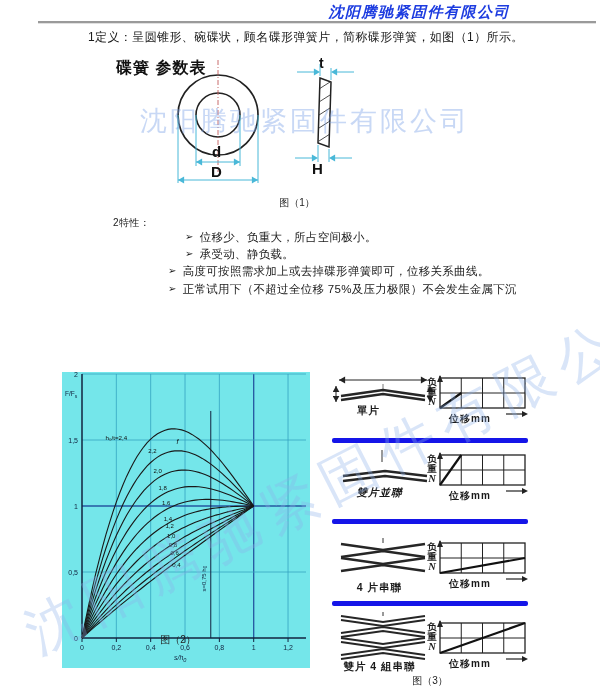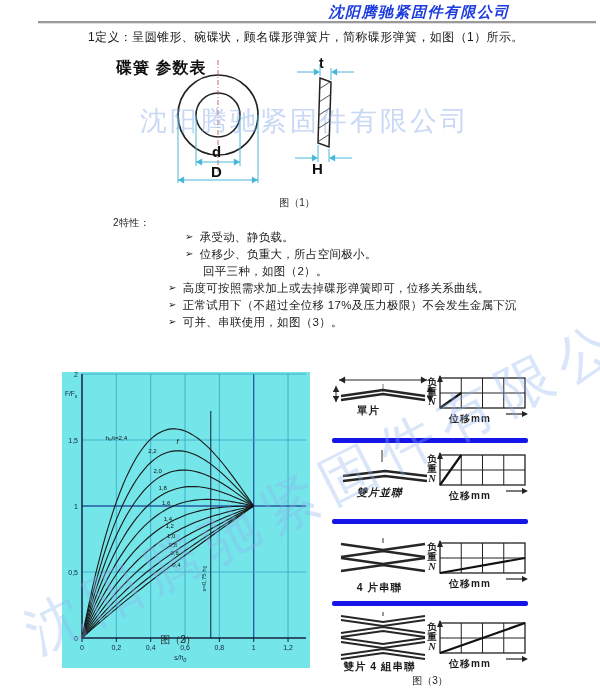"➢ 承受动、静负载。" div.feat-row { order: before "➢ 位移少、负重大，所占空间极小。" -> after "➢ 位移少、负重大，所占空间极小。" }
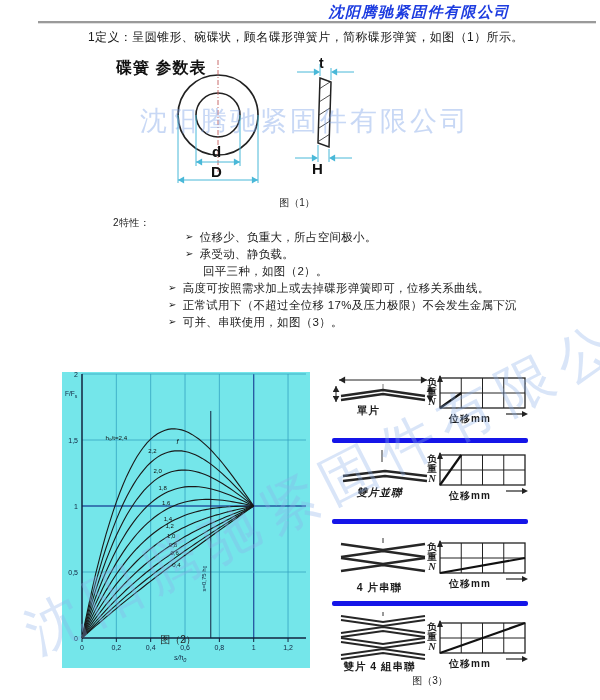"回平三种，如图（2）。" div.feat-row { html: <div><span>回平三种，如图（2）。</span></div> -> none }
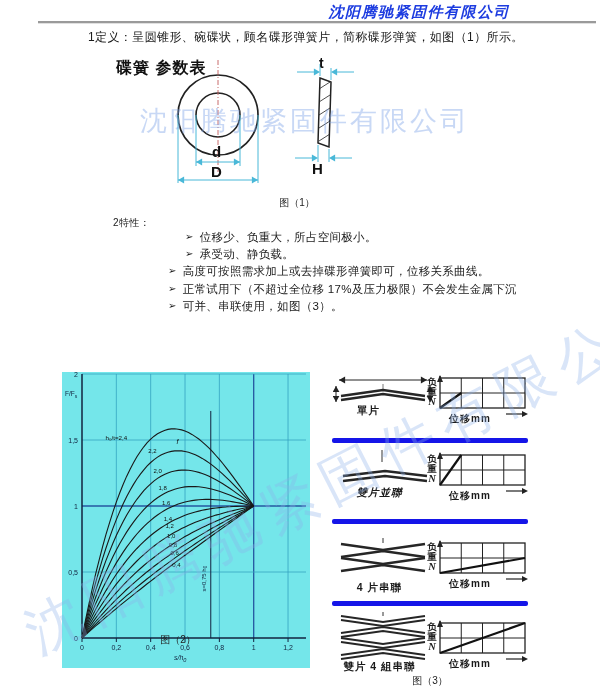"正常试用下（不超过全位移 17%及压力极限）不会发生金属下沉" span { text: 17% -> 75% }
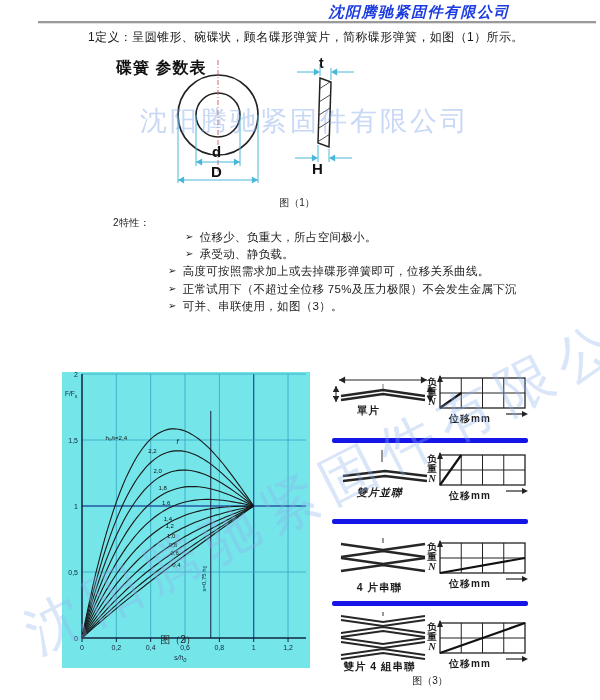"➢ 可并、串联使用，如图（3）。" div.feat-row { html: <div><span>➢</span><span>可并、串联使用，如图（3）。</span></div> -> none }
